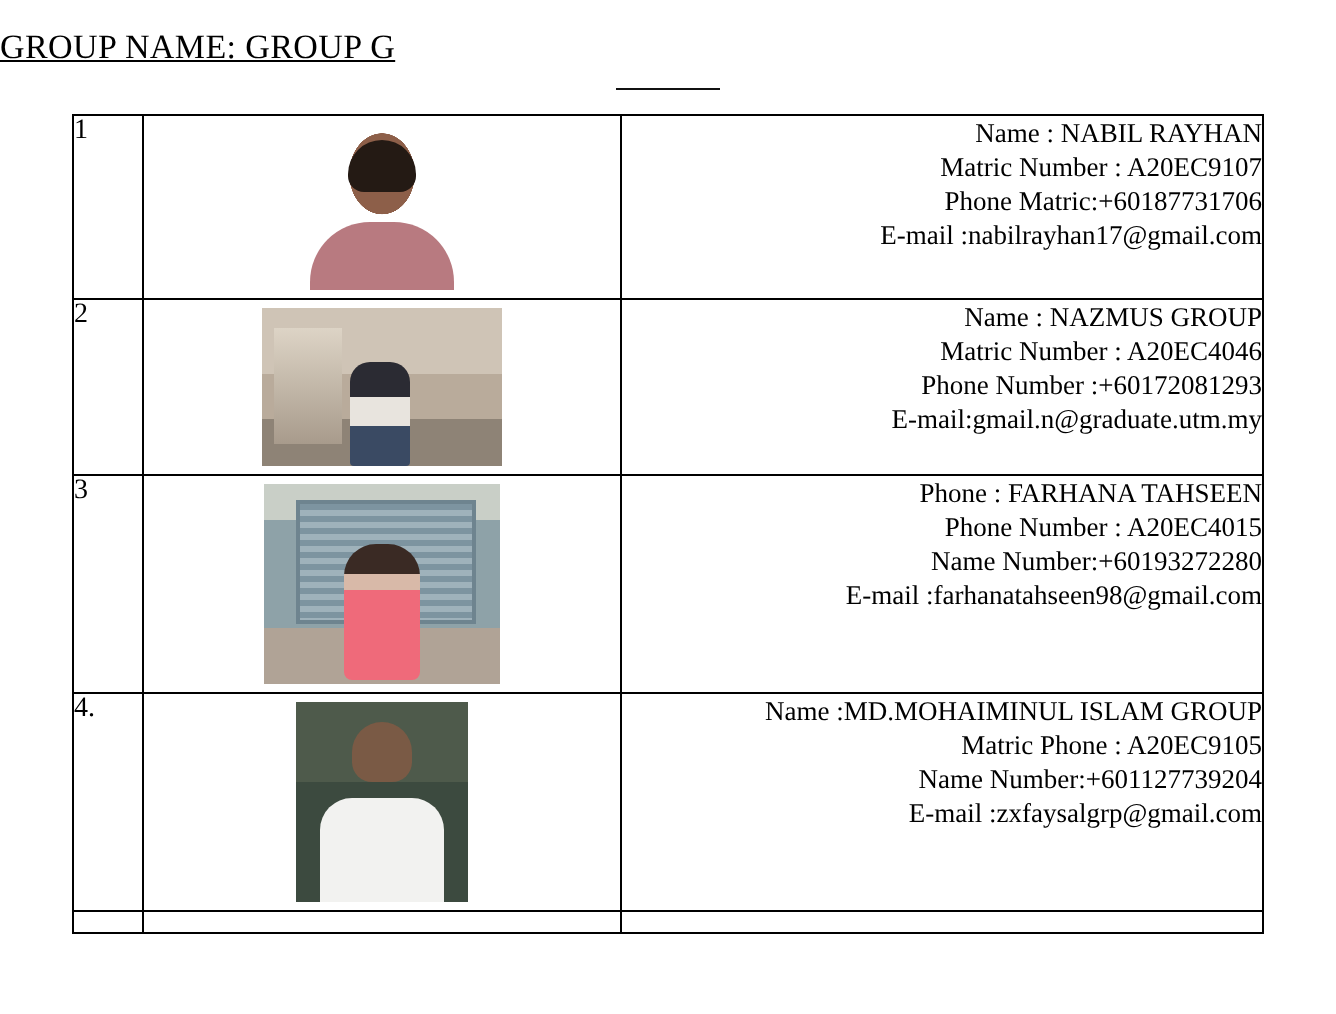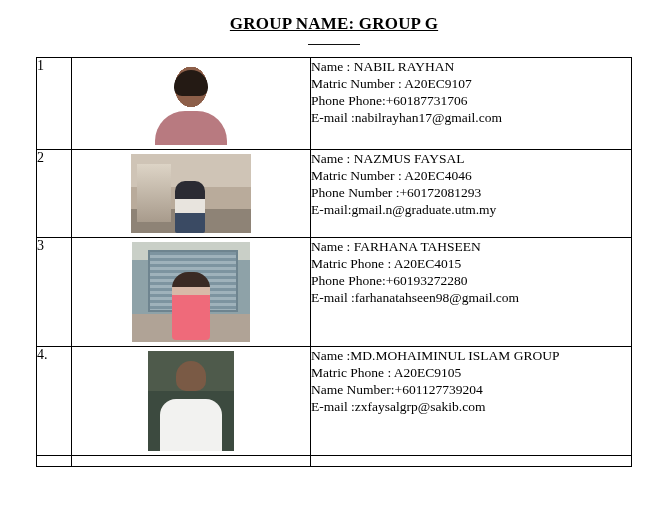"GROUP NAME: GROUP G" .doc-title { font-weight: bold -> normal; text-align: center -> none }
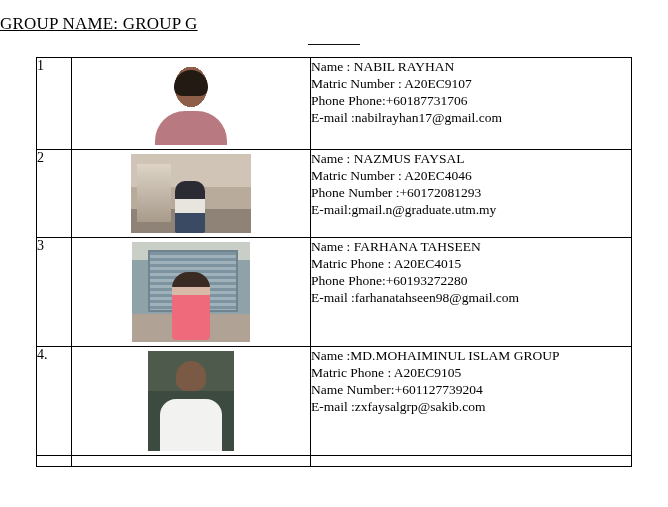"Name : NABIL RAYHAN" td.col-info { text-align: none -> right }
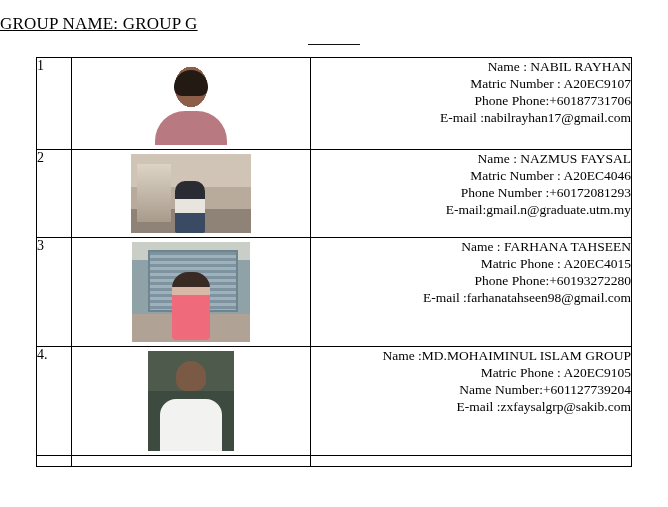"Phone Phone:+60187731706" div.info-line { text: Phone:+60187731706 -> Matric:+60187731706 }
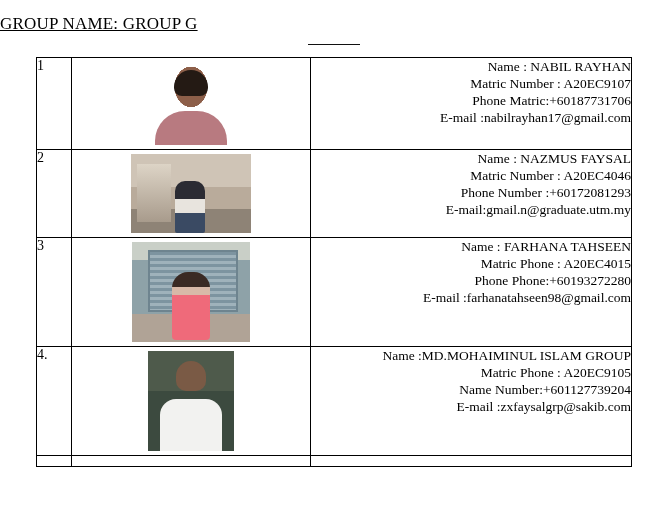"Name : NAZMUS FAYSAL" div.info-line { text: FAYSAL -> GROUP }
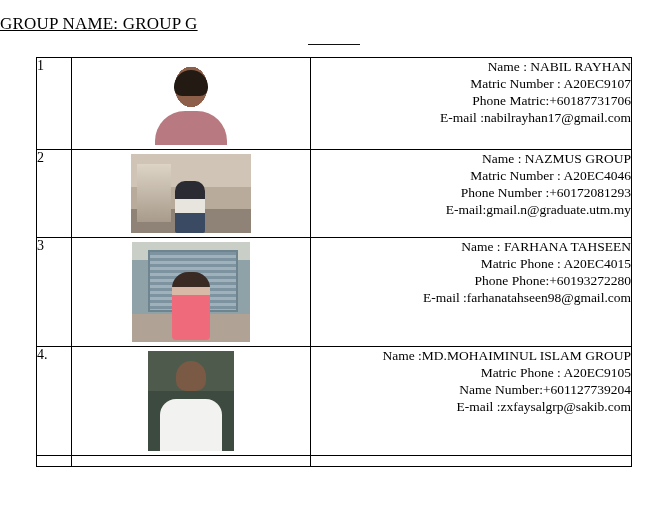"Name : FARHANA TAHSEEN" div.info-line { text: Name -> Phone }
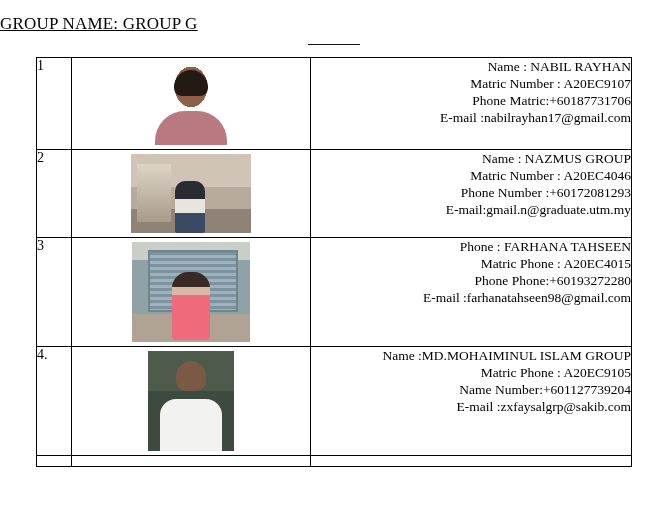"Matric Phone : A20EC4015" div.info-line { text: Matric Phone -> Phone Number }
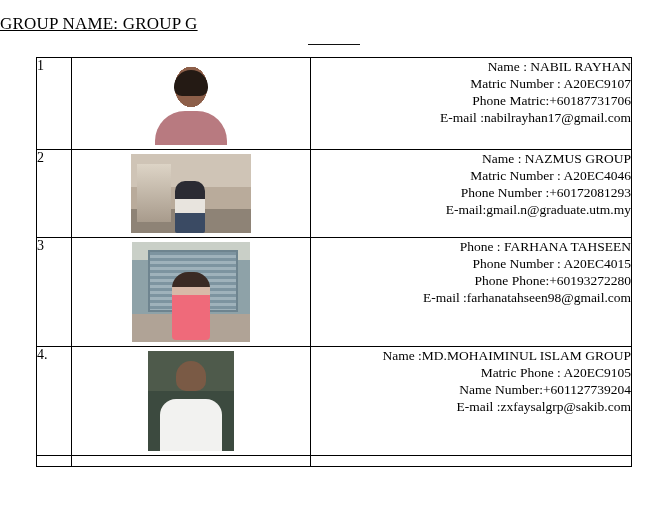"Phone Phone:+60193272280" div.info-line { text: Phone Phone:+60193272280 -> Name Number:+60193272280 }
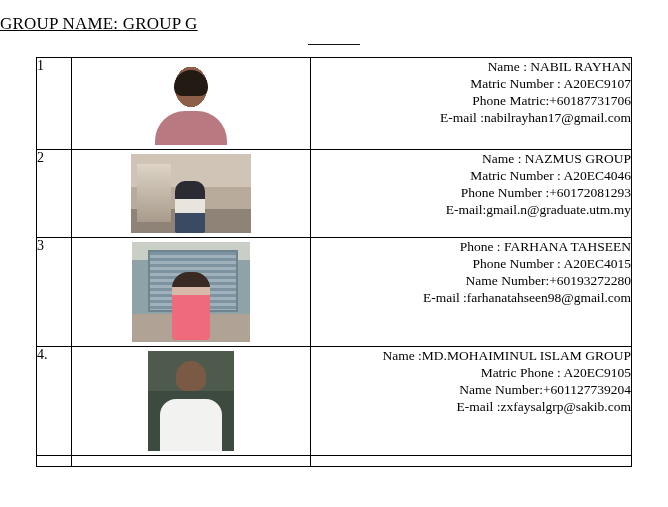"E-mail :zxfaysalgrp@sakib.com" div.info-line { text: :zxfaysalgrp@sakib.com -> :zxfaysalgrp@gmail.com }
